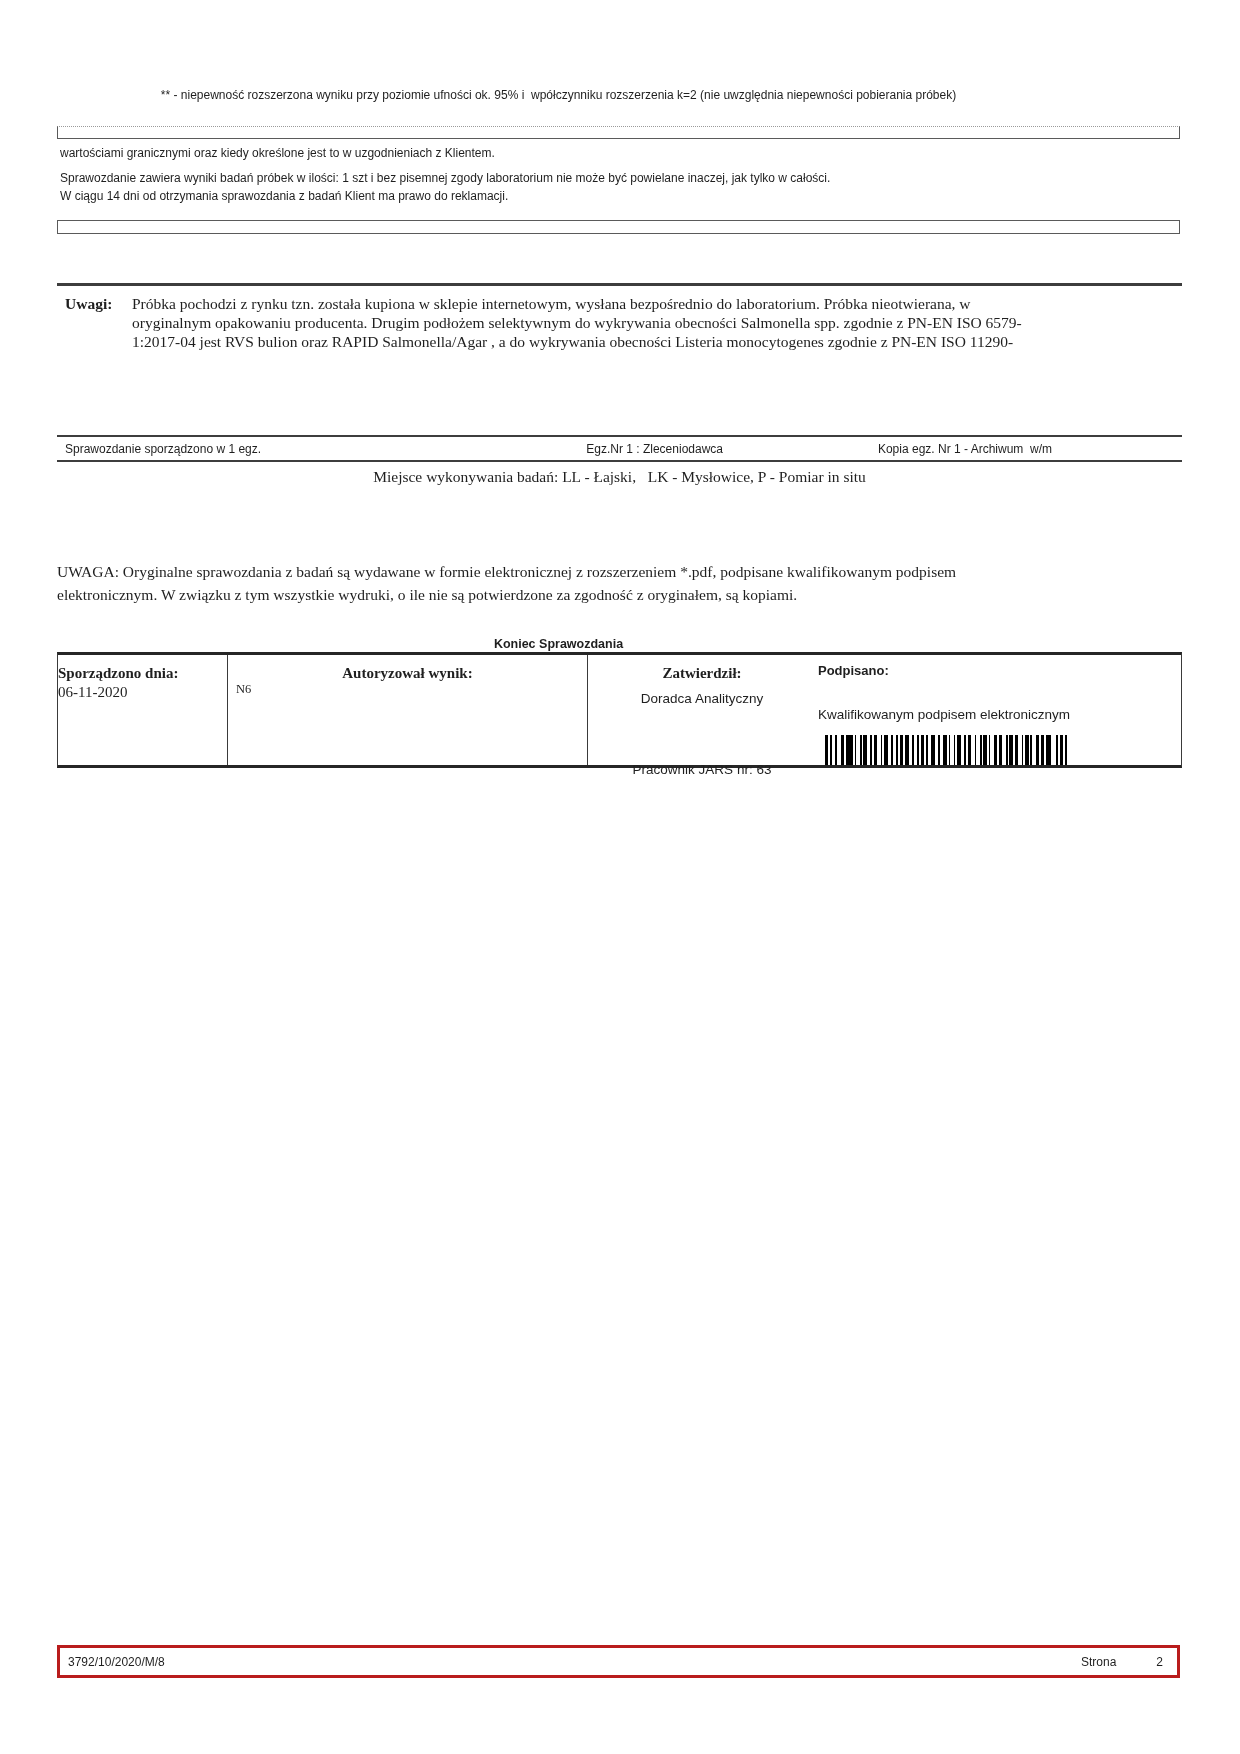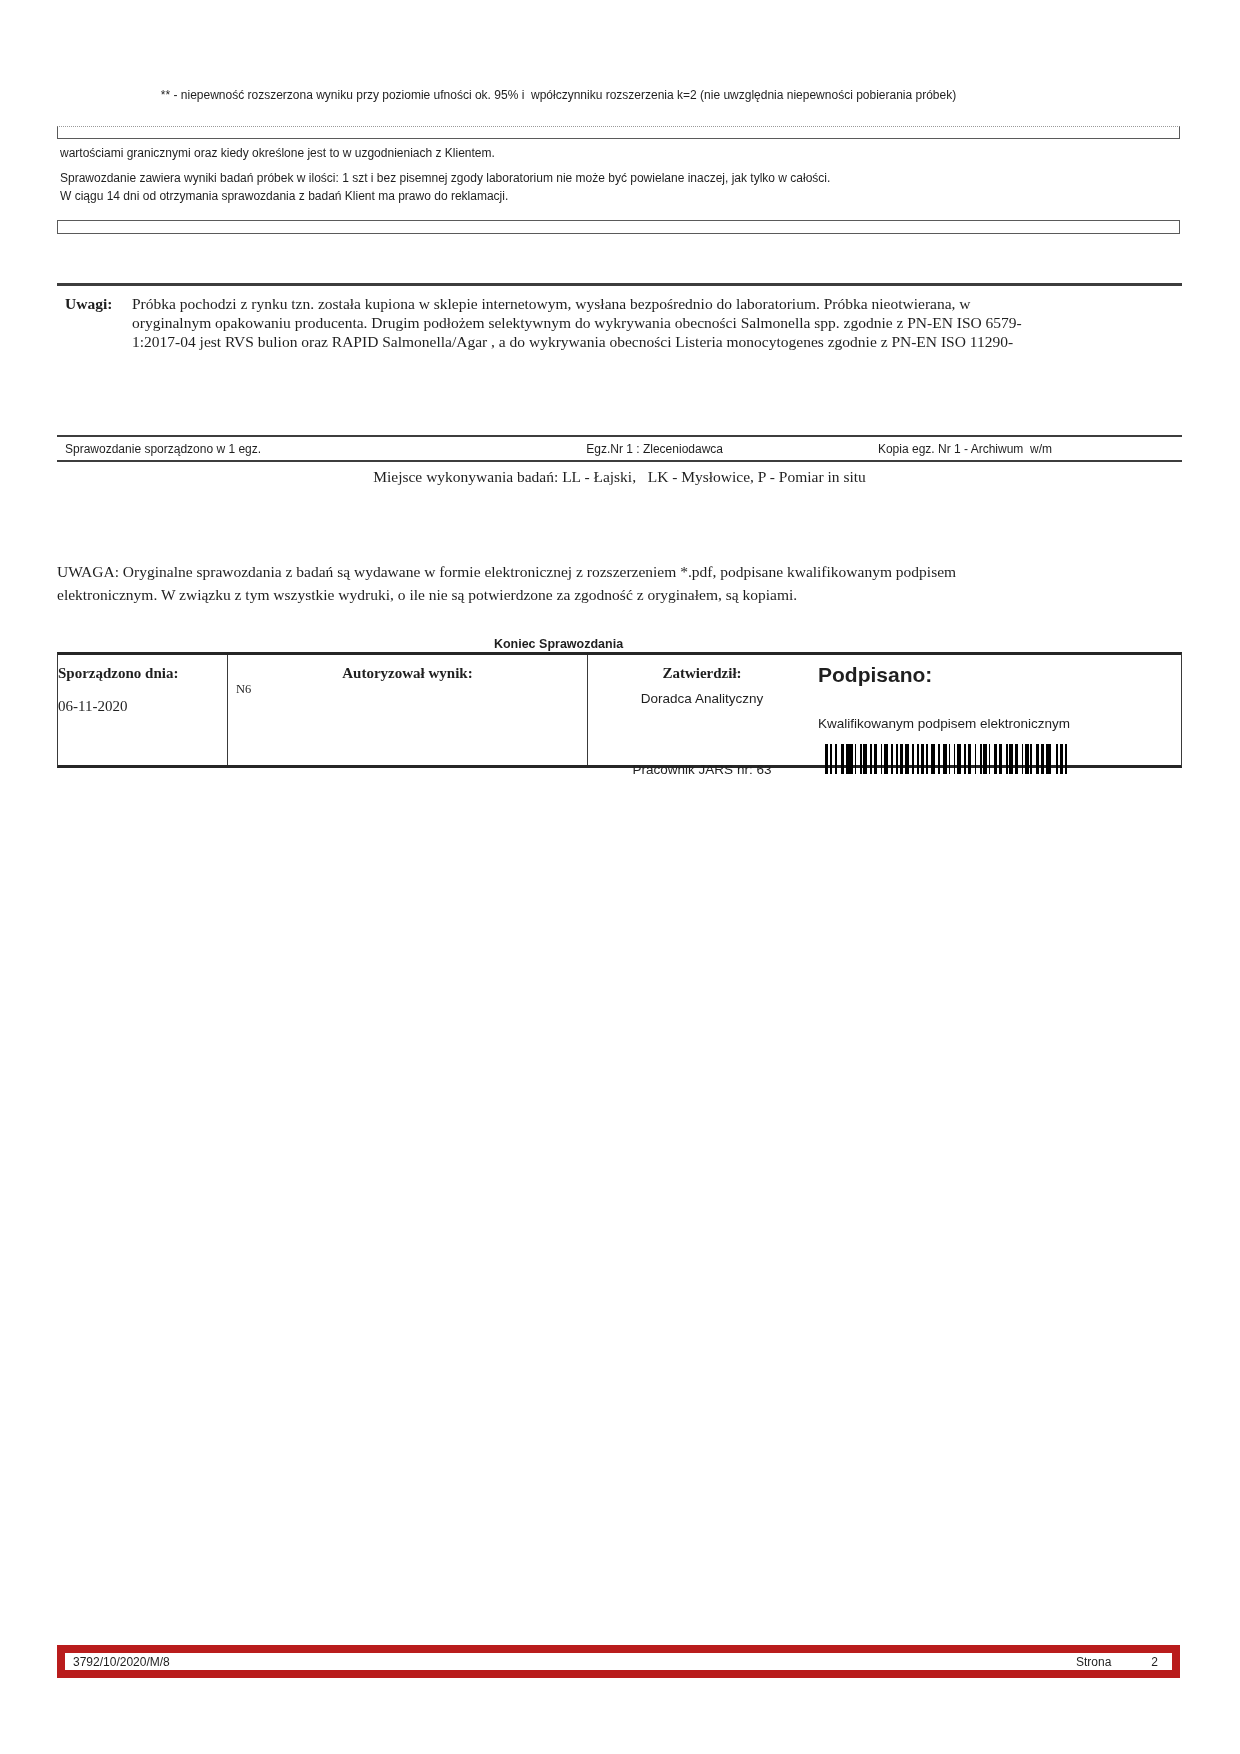"Podpisano:" .cell-signed .lbl { font-size: 21px -> 13px }
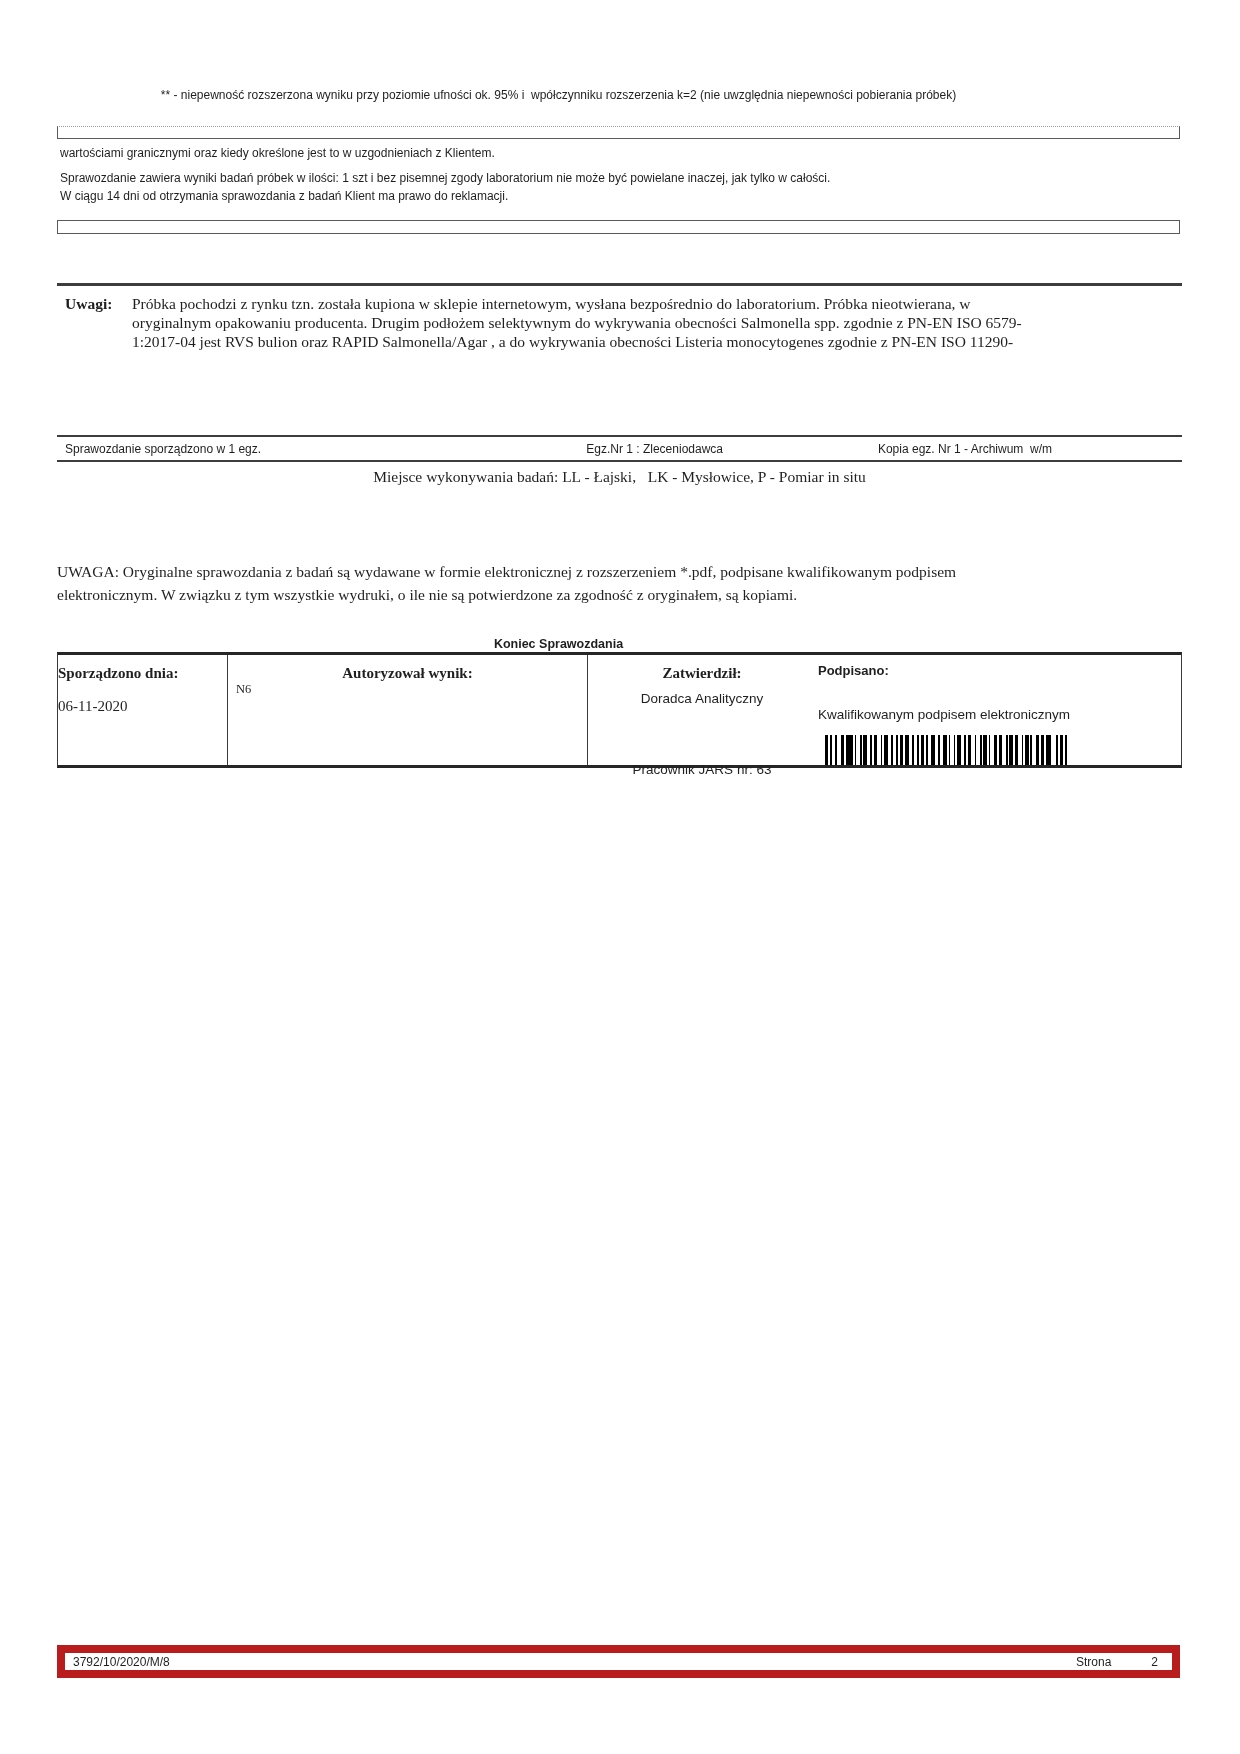"06-11-2020" .cell-prepared .val { margin-top: 16px -> 2px }
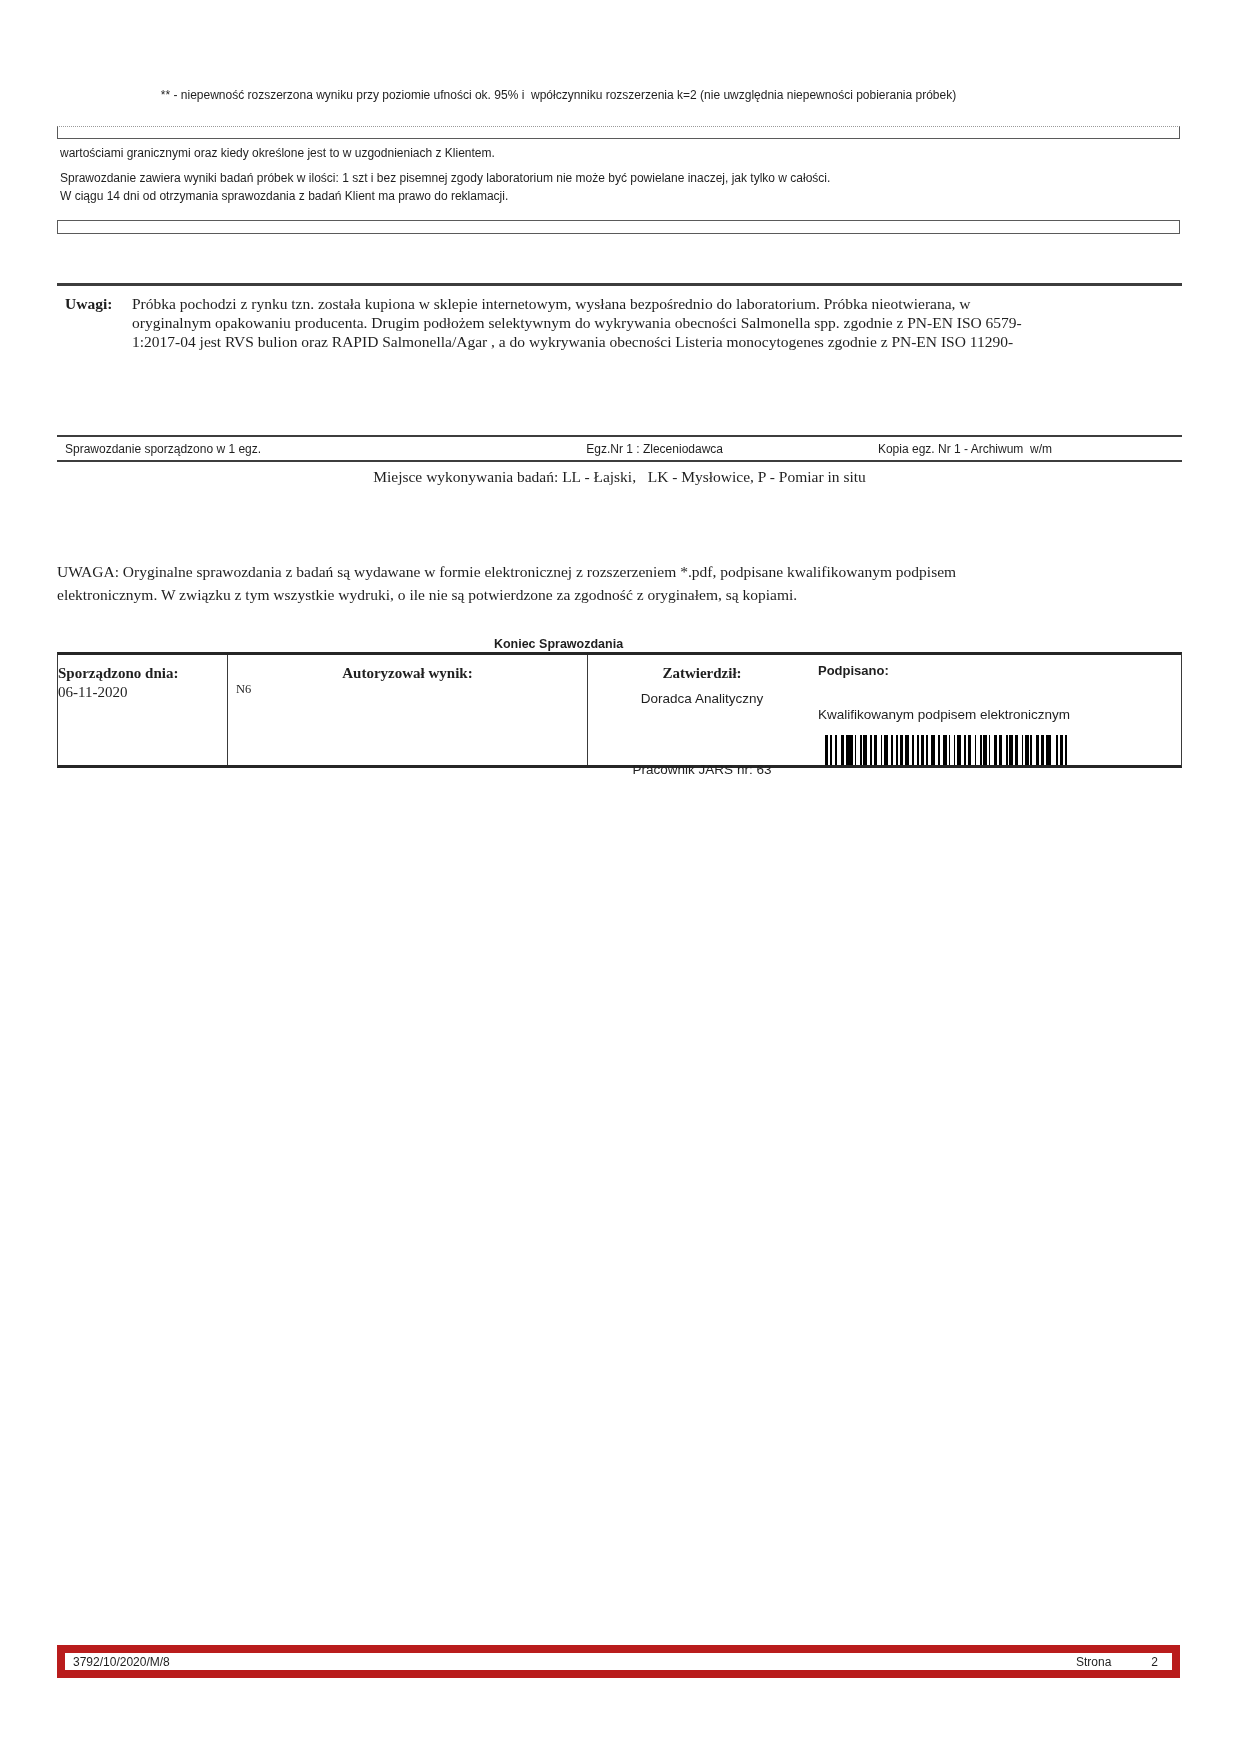"3792/10/2020/M/8" .footer-bar { border: 8px solid #b91c1c -> 3px solid #b91c1c }
